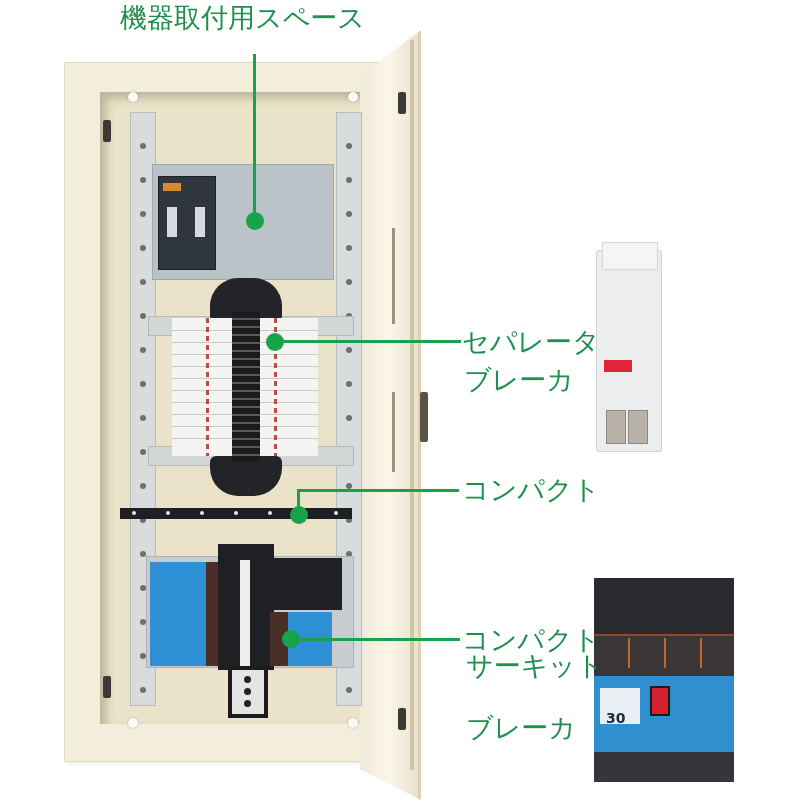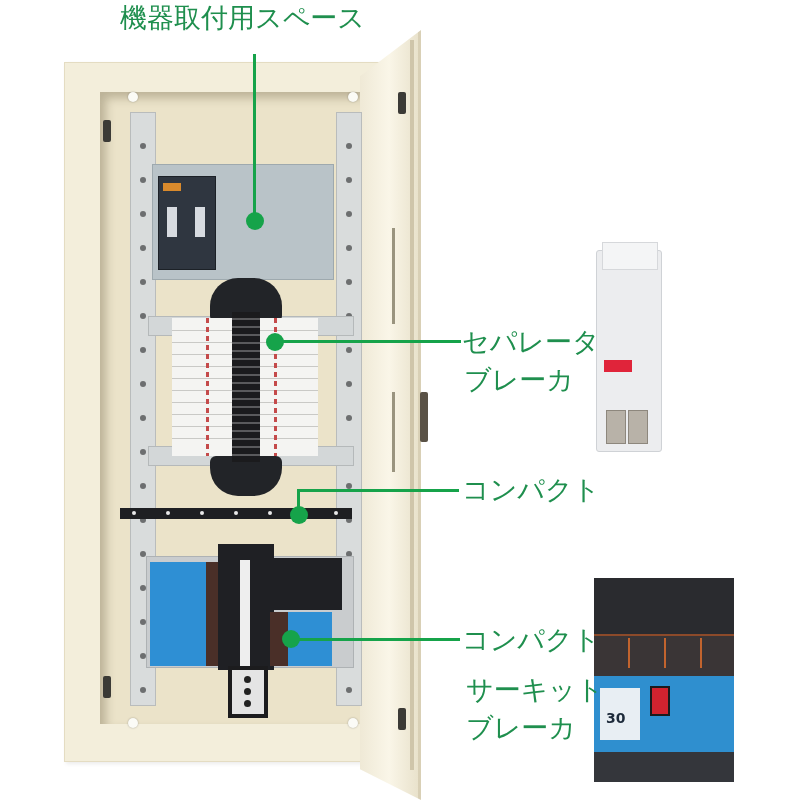"サーキット" div.label { top: 672px -> 648px }
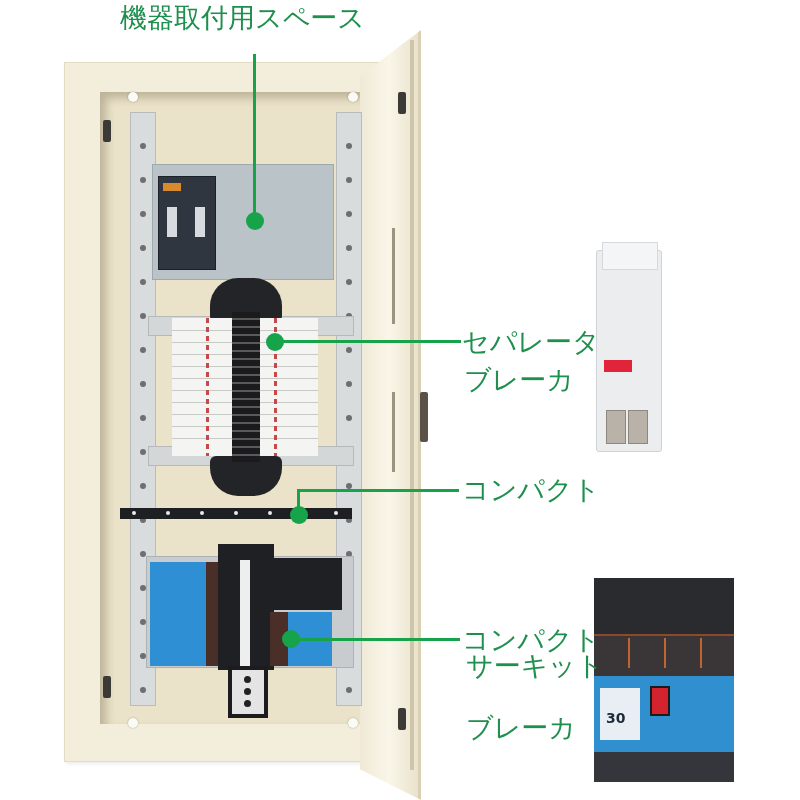"30" .m-label { height: 52px -> 36px }
